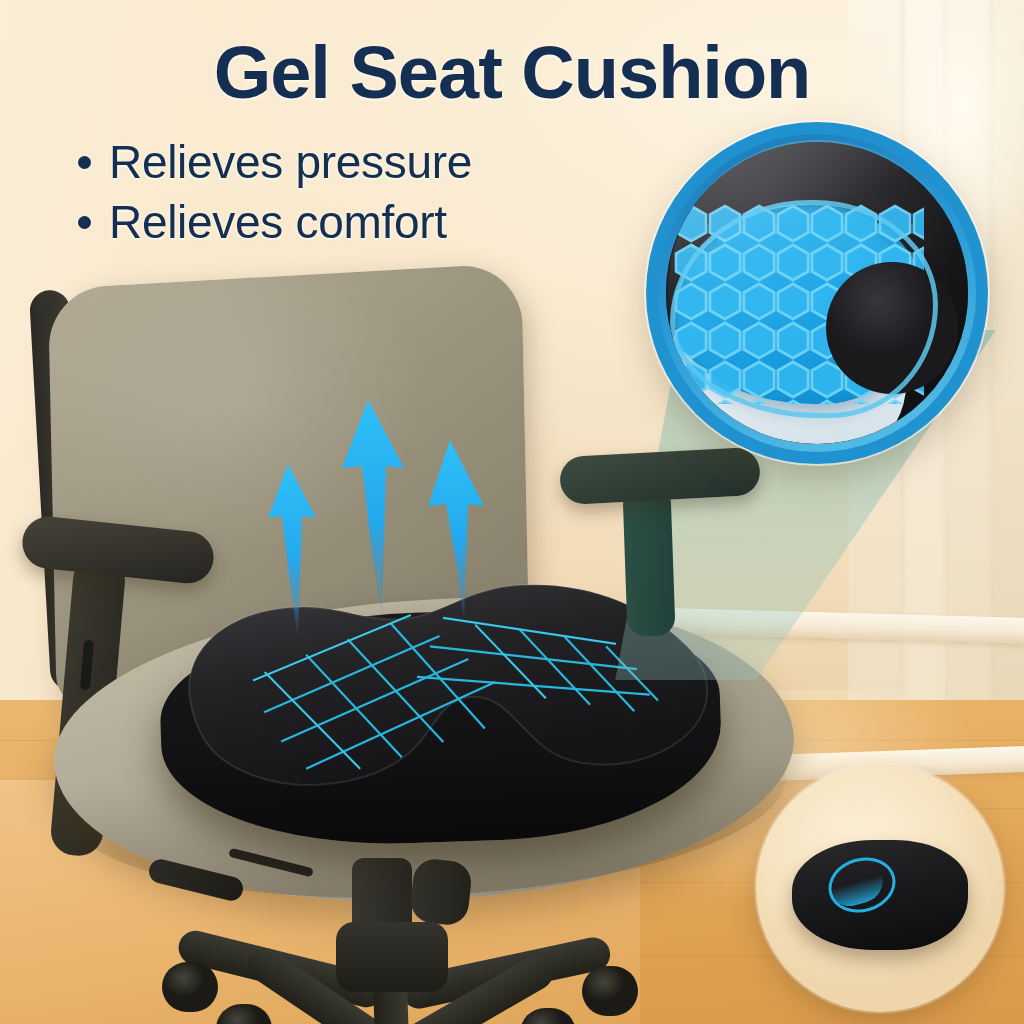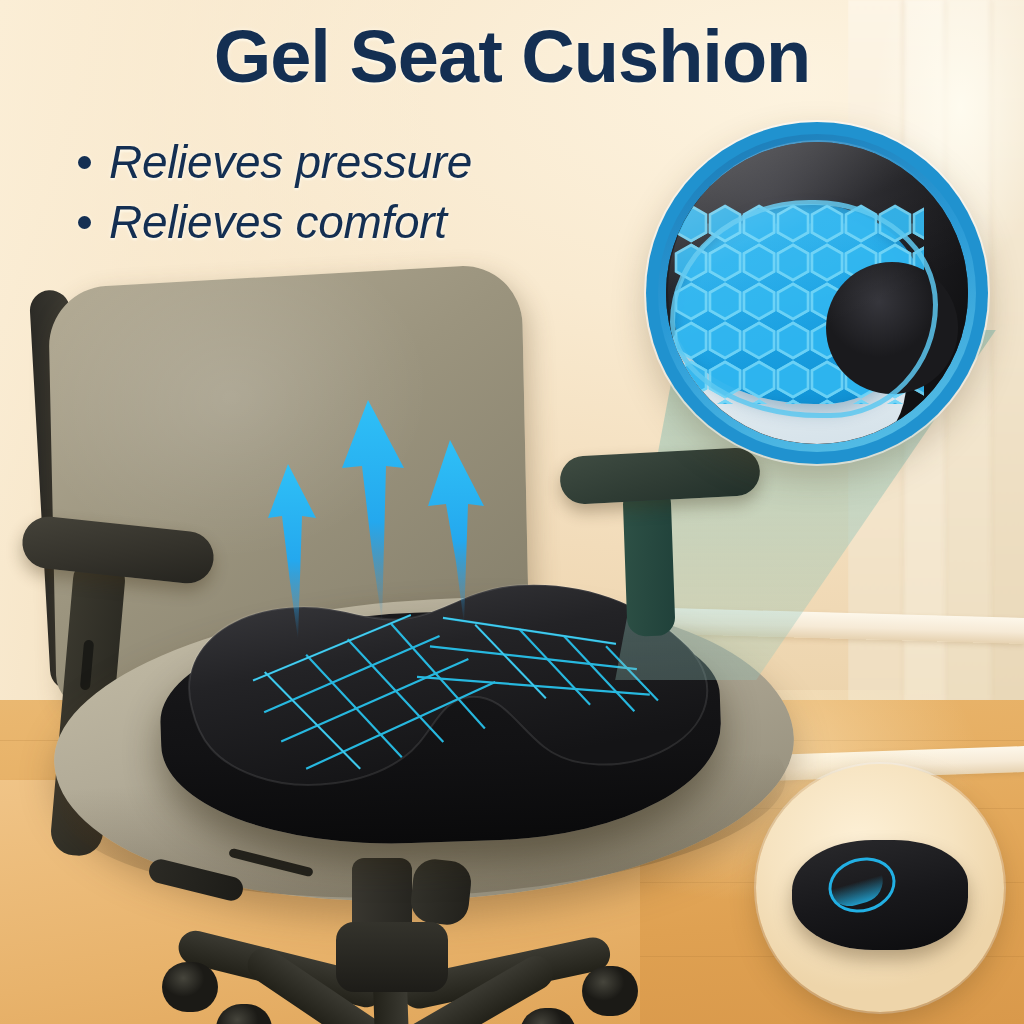"Gel Seat Cushion" .headline { top: 14px -> 30px }
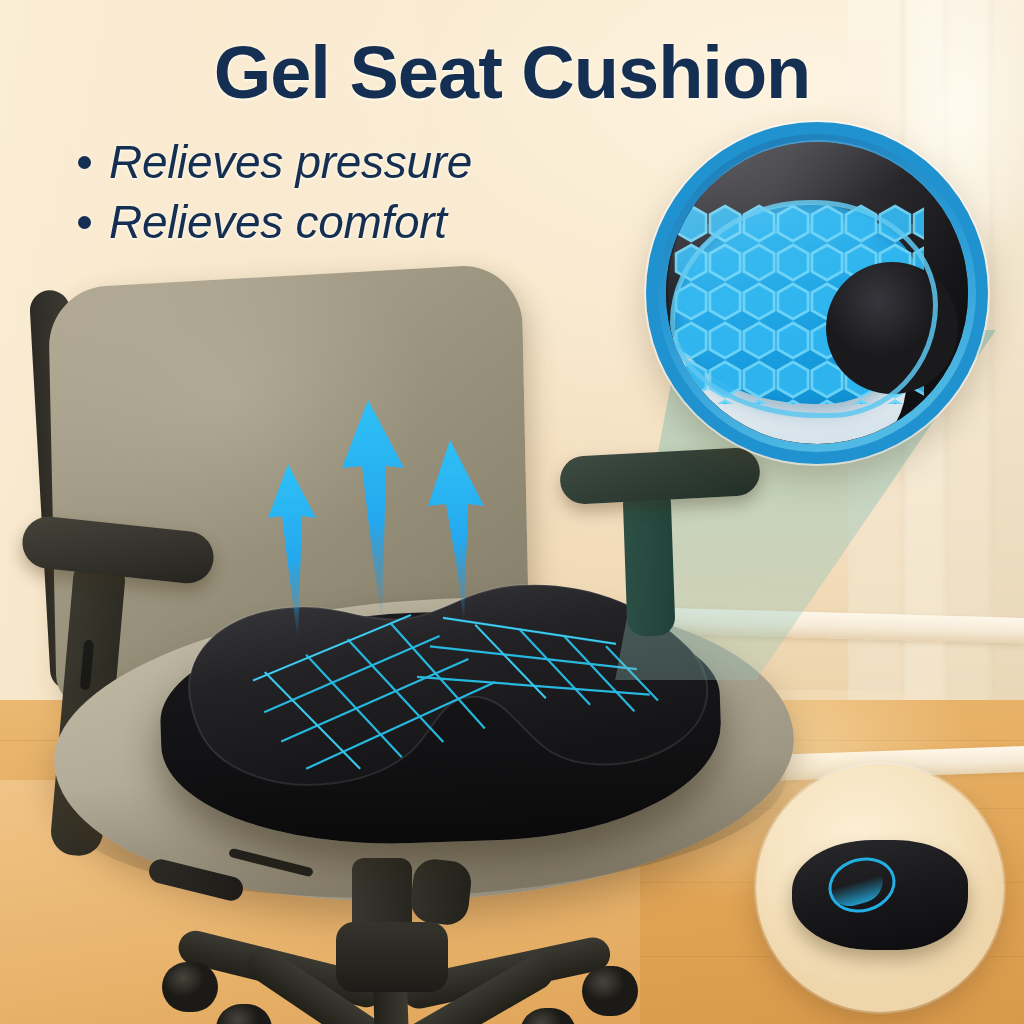"Relieves pressure" .bullets { font-style: italic -> none }
